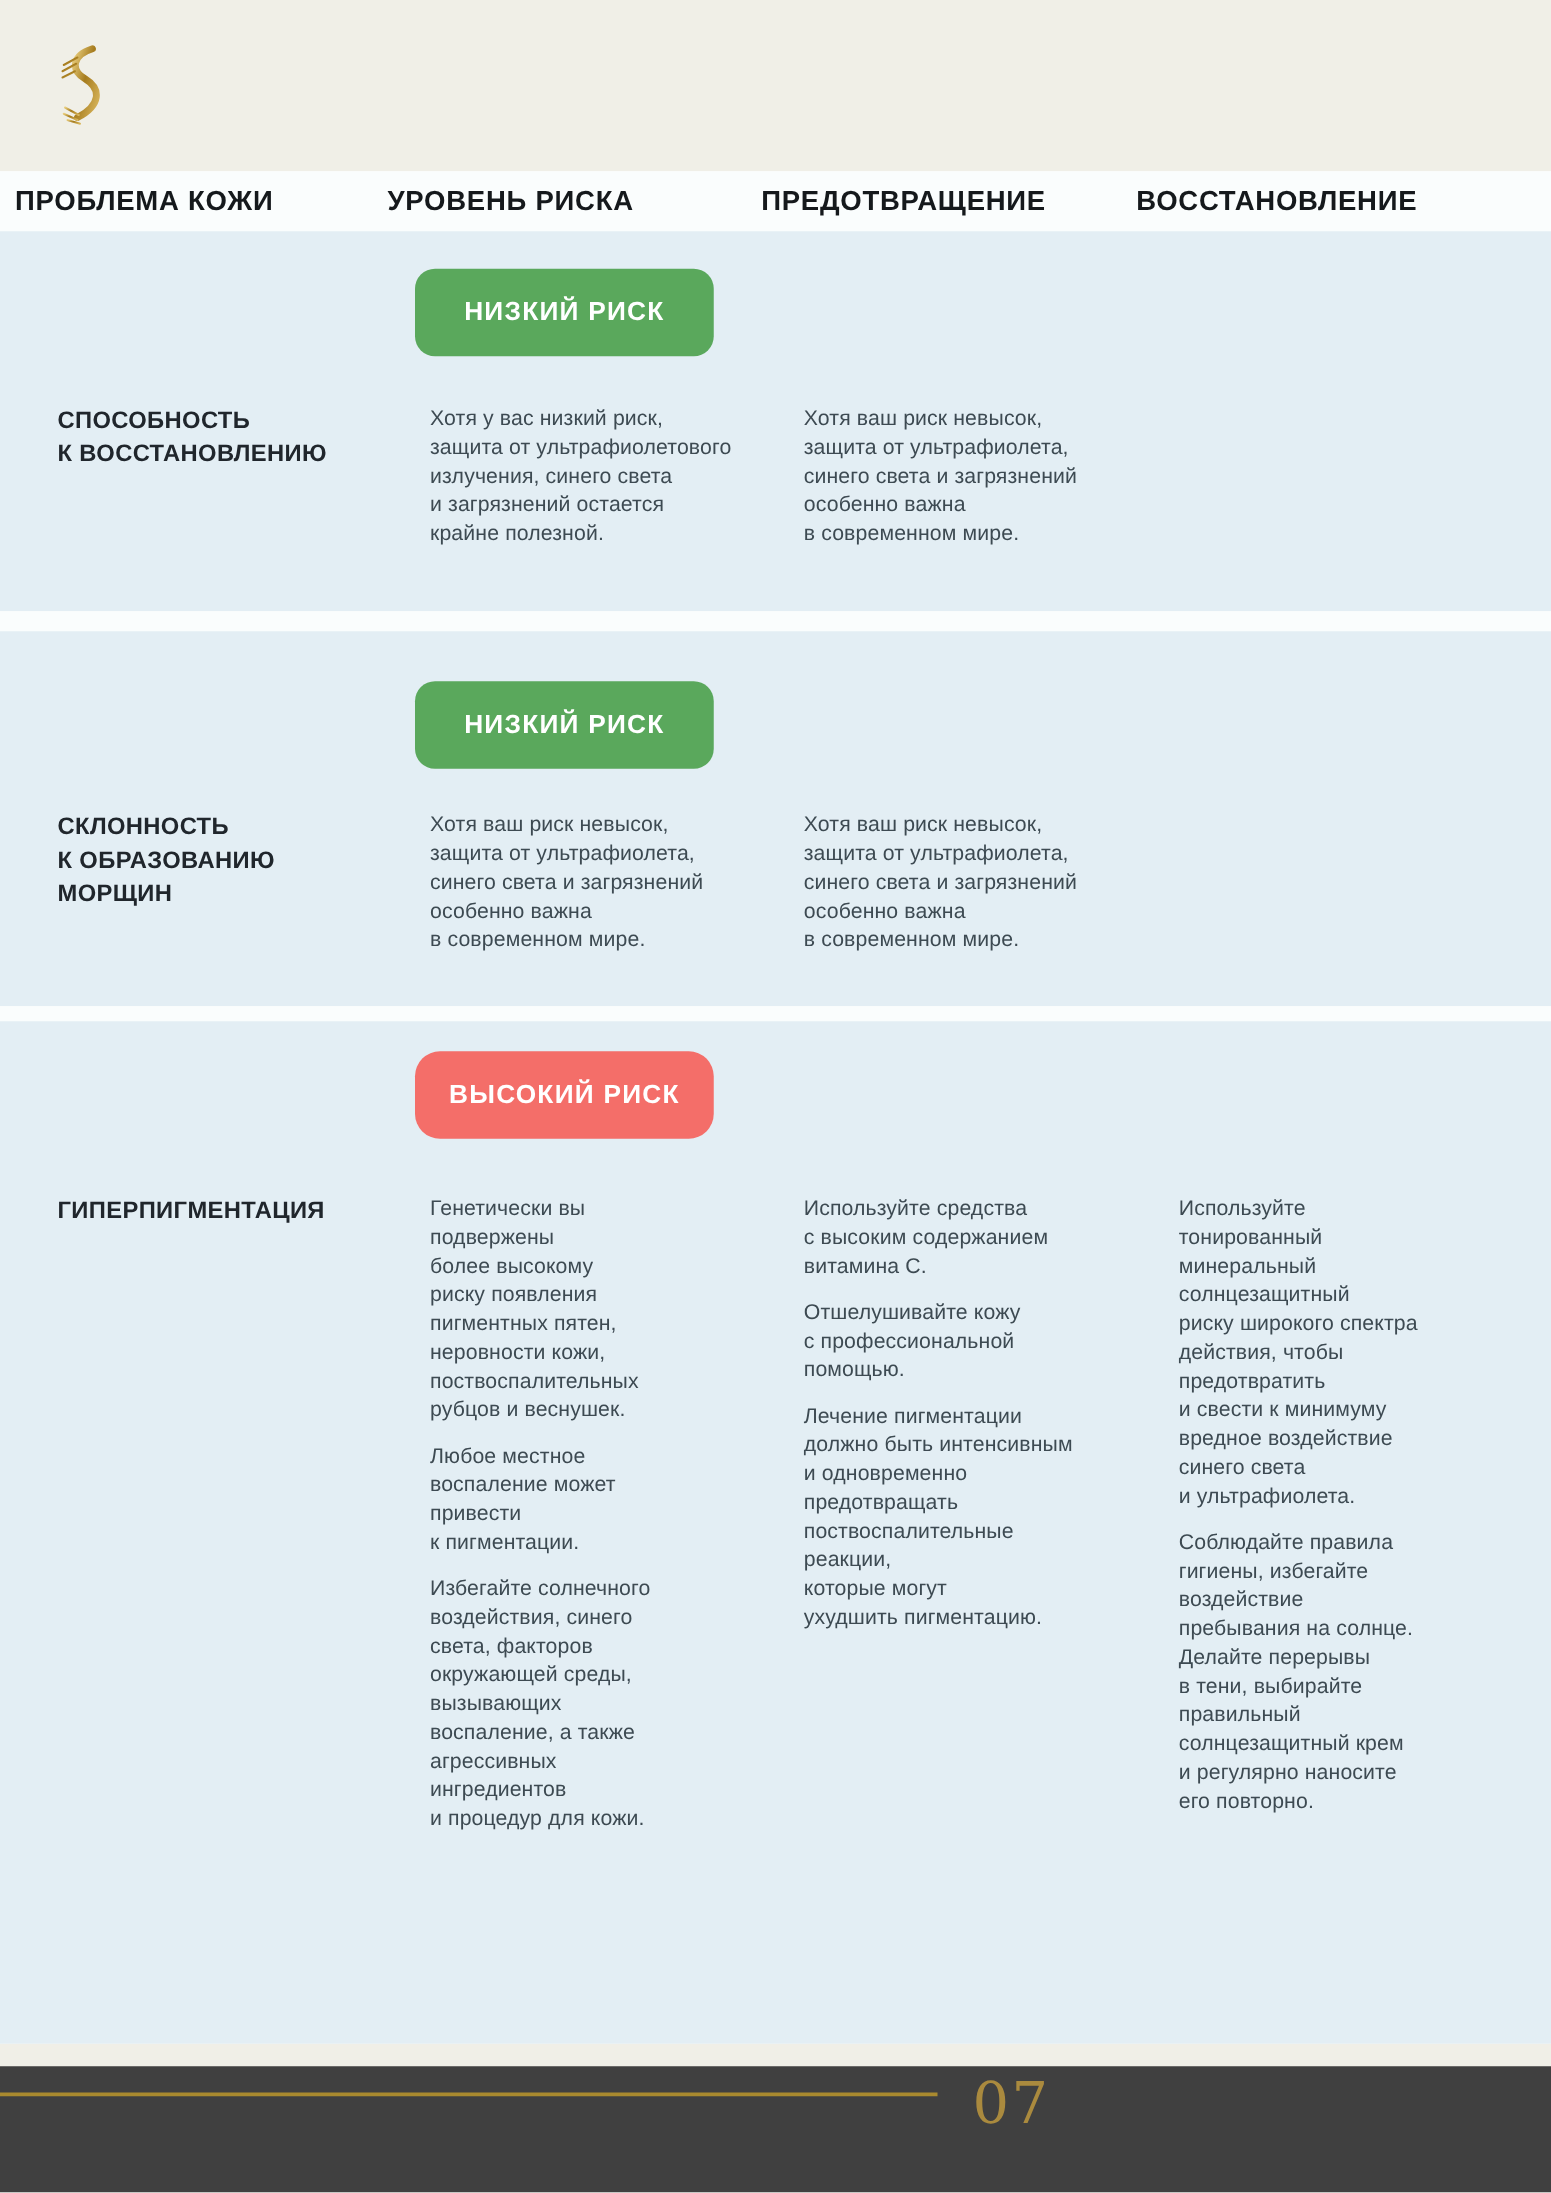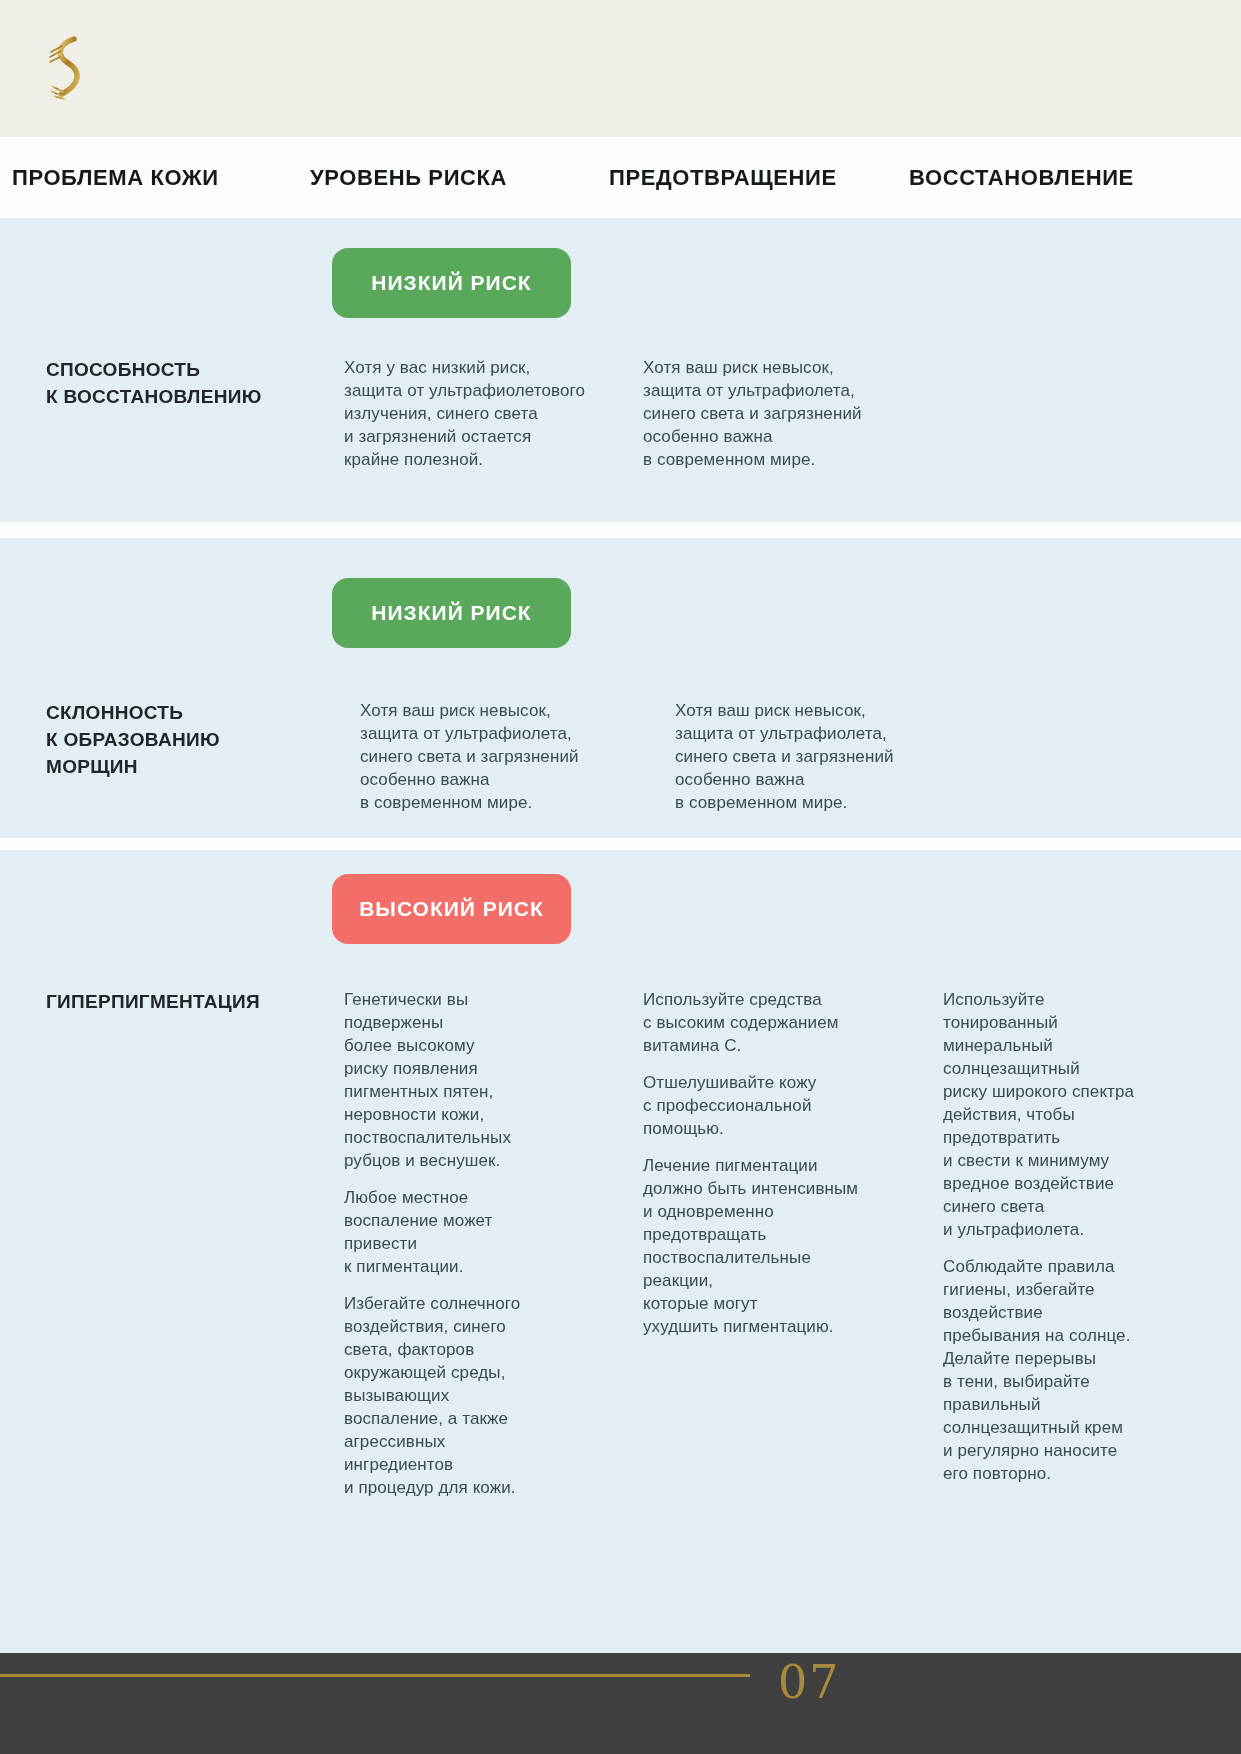"ПРОБЛЕМА КОЖИ" .header-row { height: 81px -> 48px }
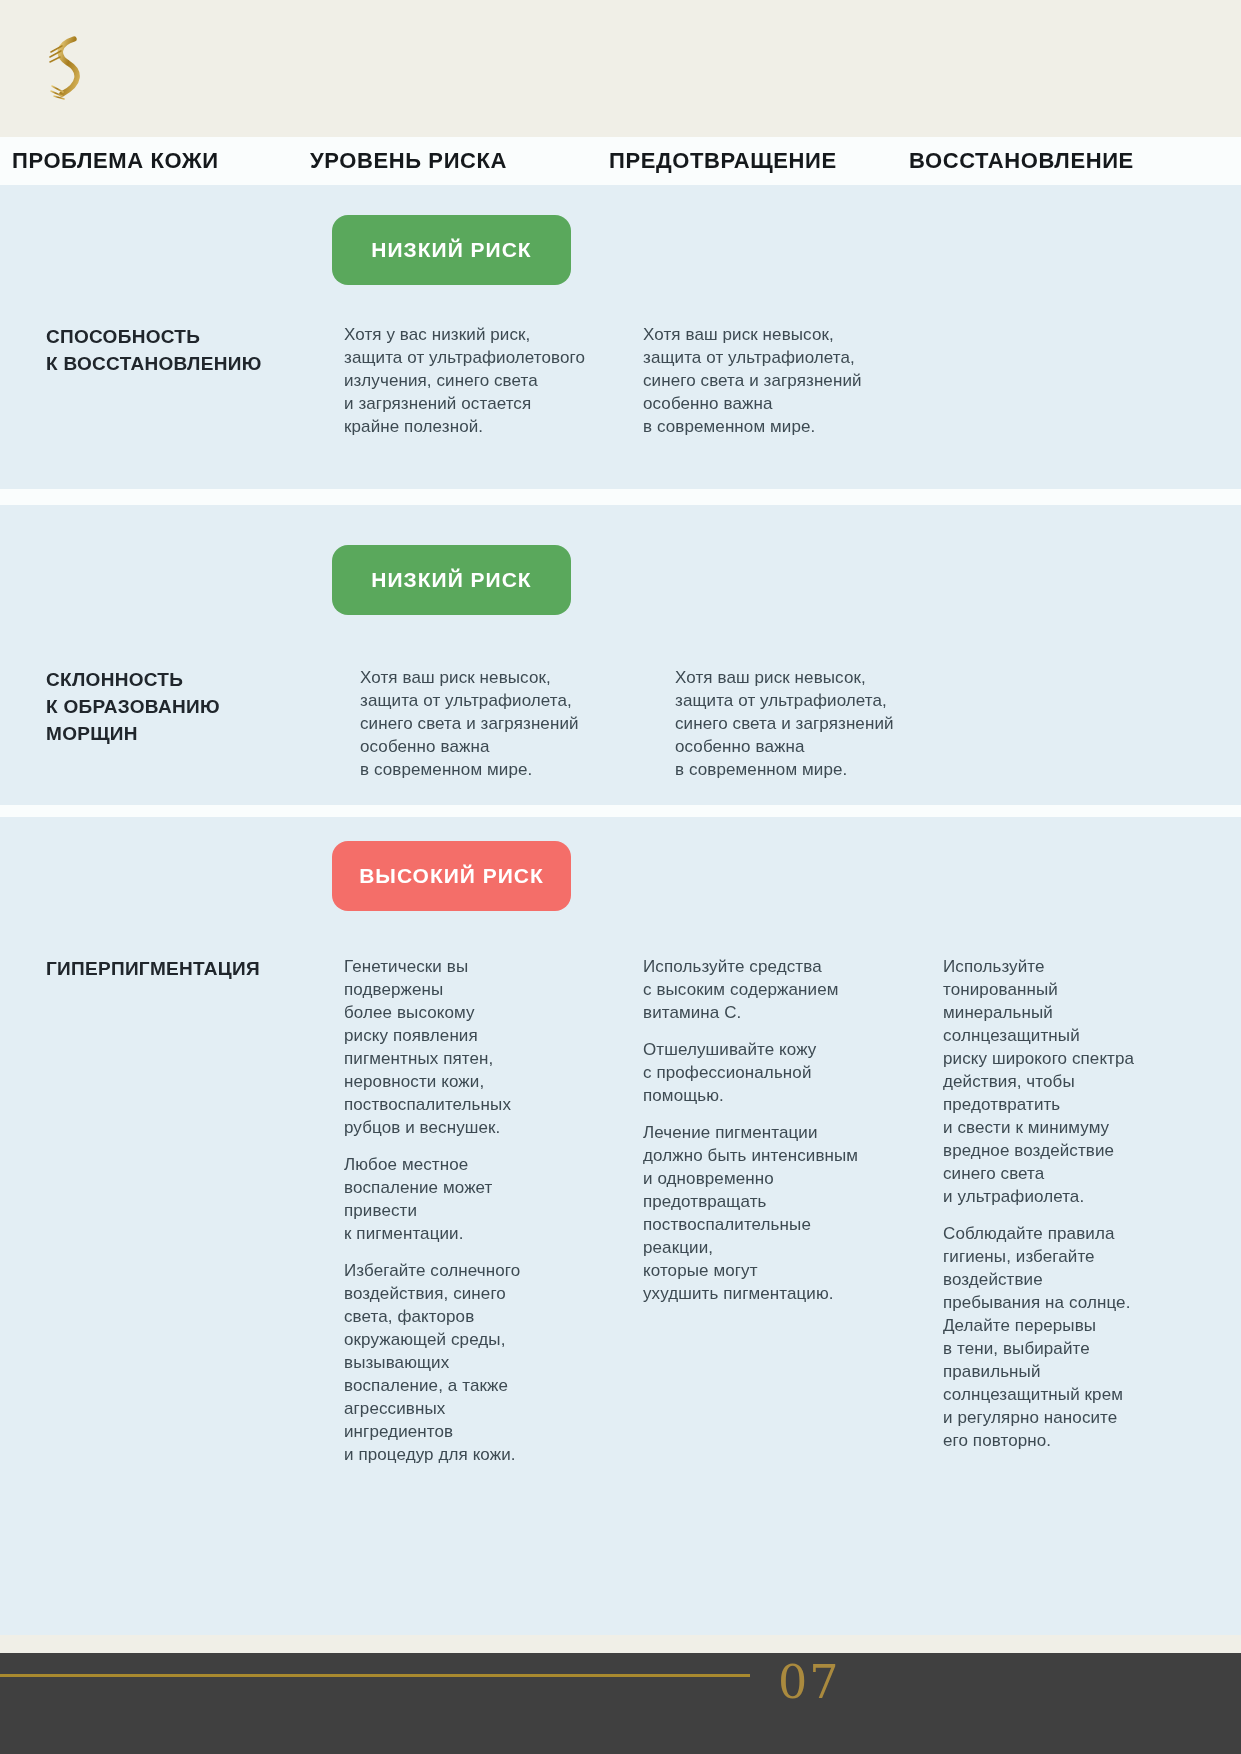"СКЛОННОСТЬ" .card-2 .content-row { gap: 16px -> none; margin-top: 51px -> 33px }
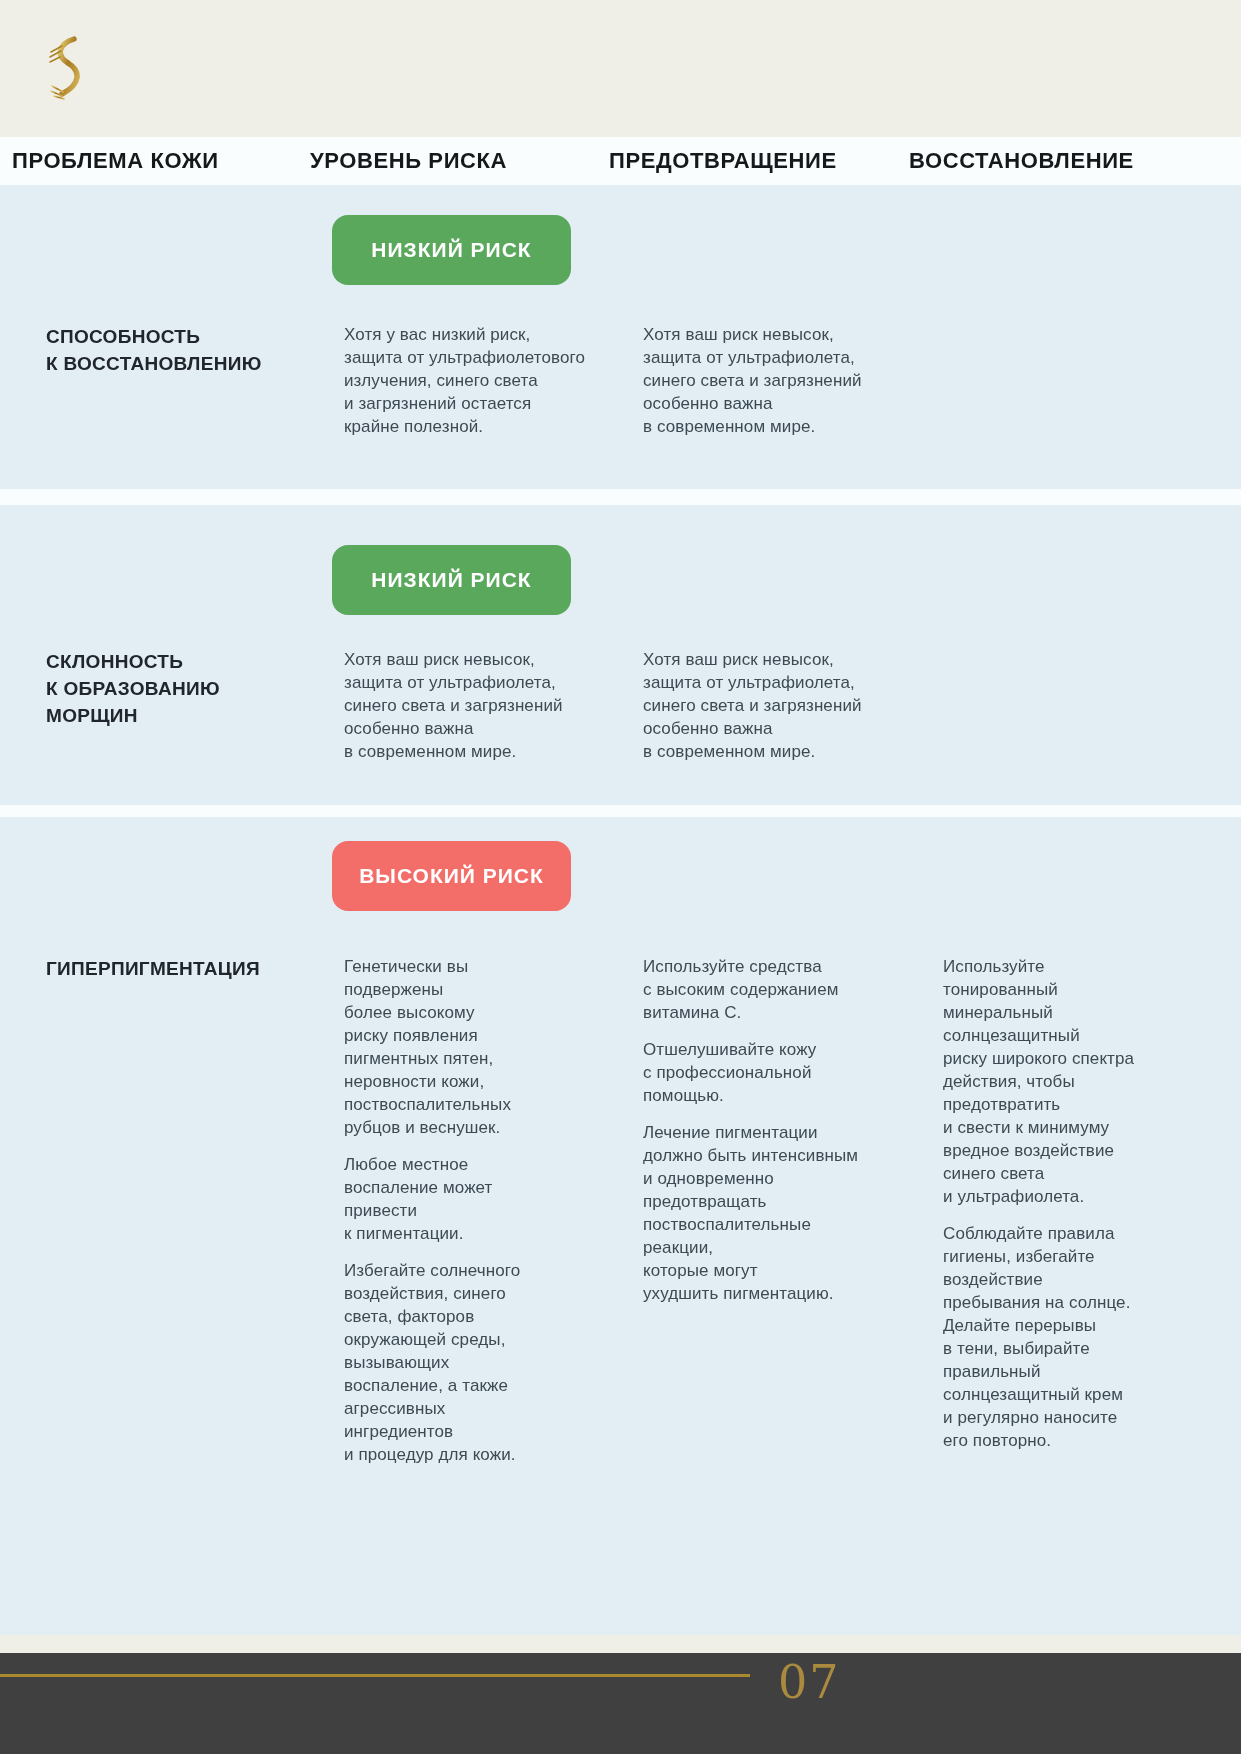"ВЫСОКИЙ РИСК" .badge.high { border-radius: none -> 20px }
